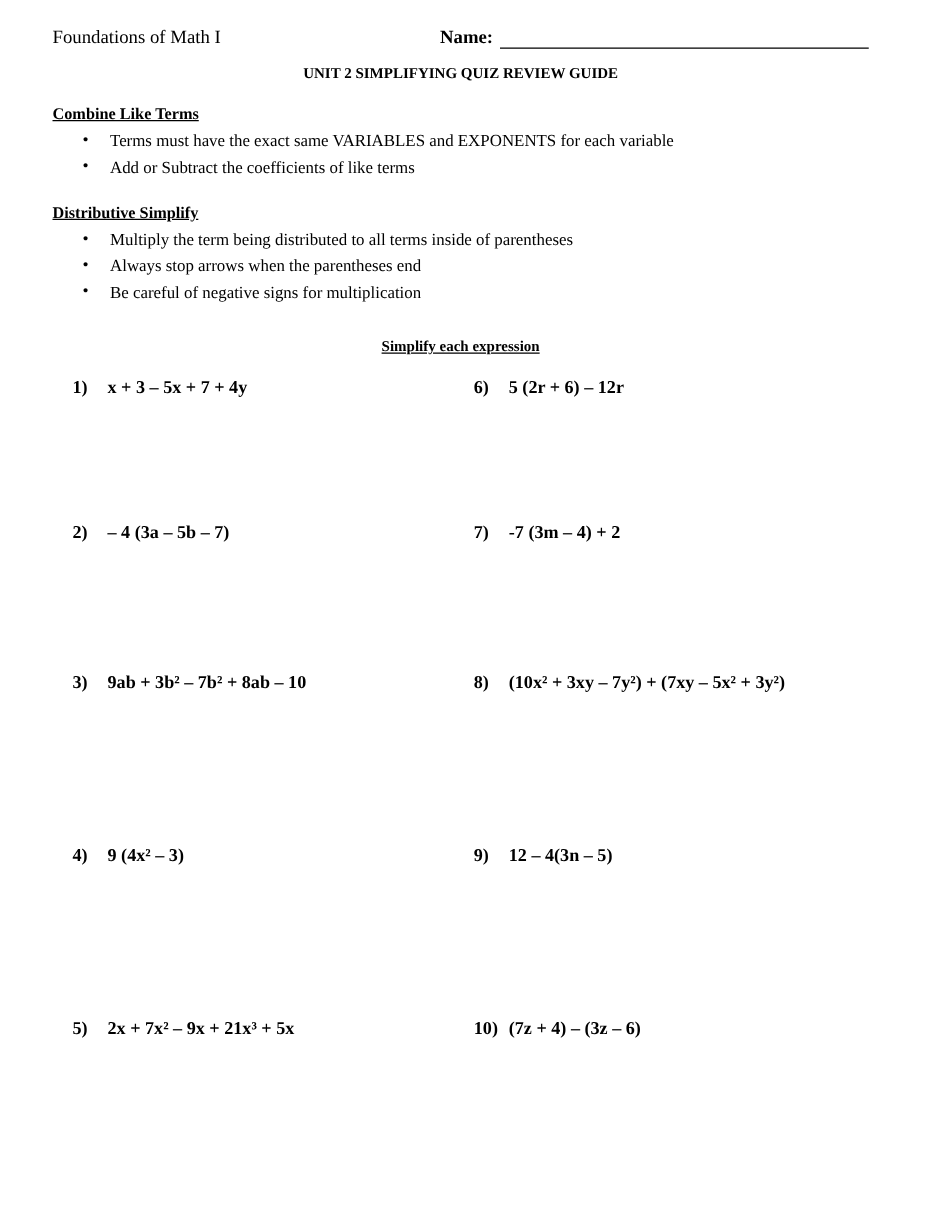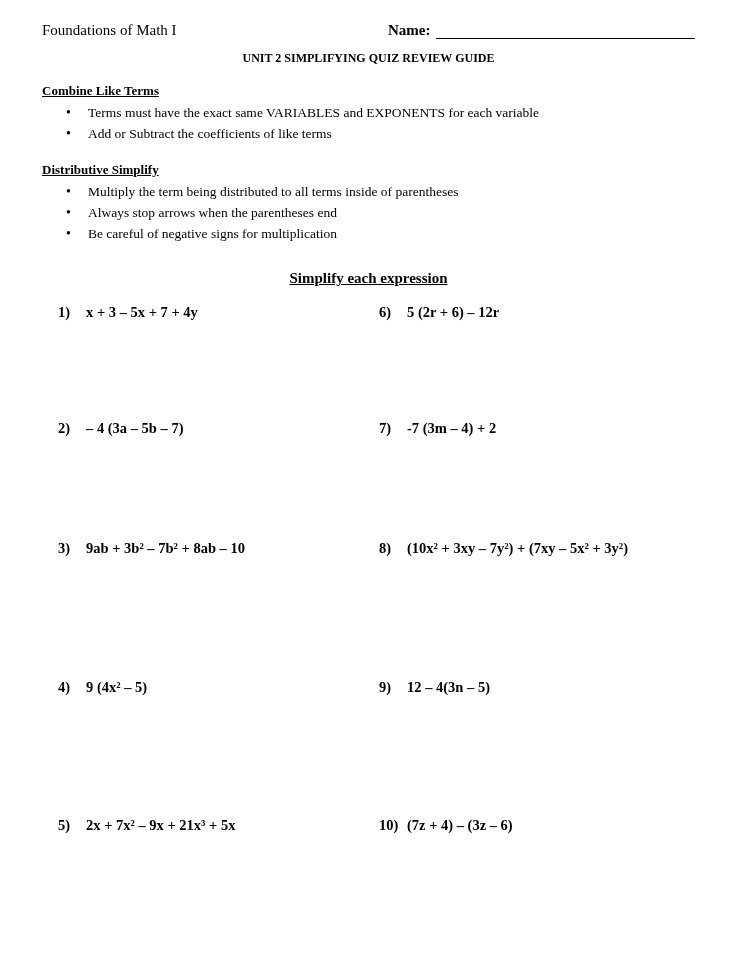"Foundations of Math I" .header-row { gap: 36px -> none }
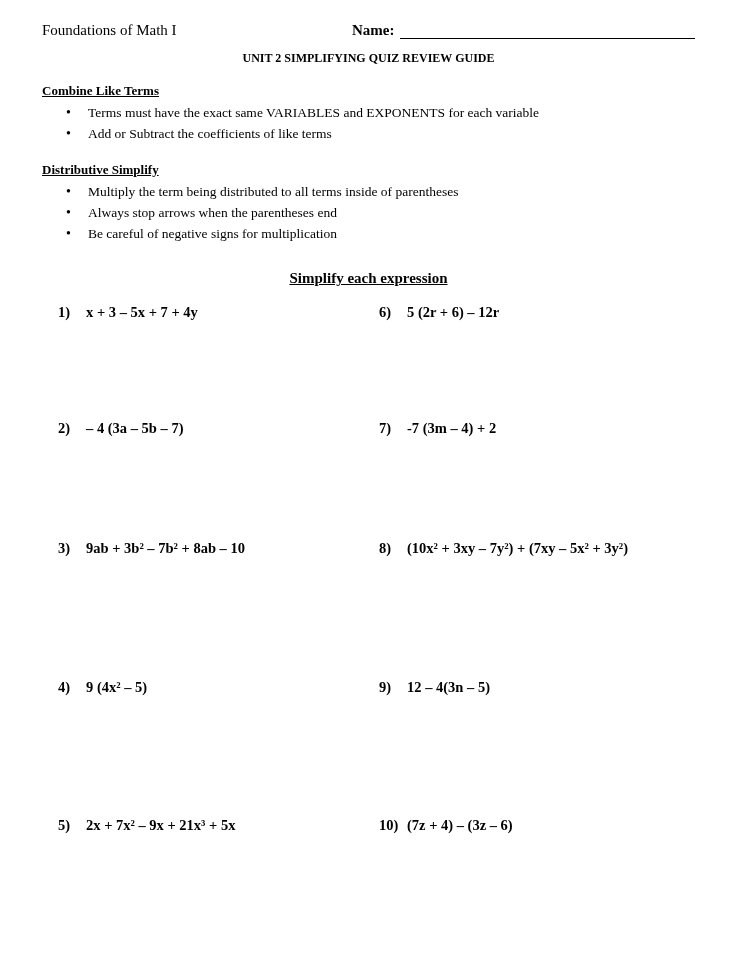"Simplify each expression" .problems-heading { font-size: 15px -> 12px }
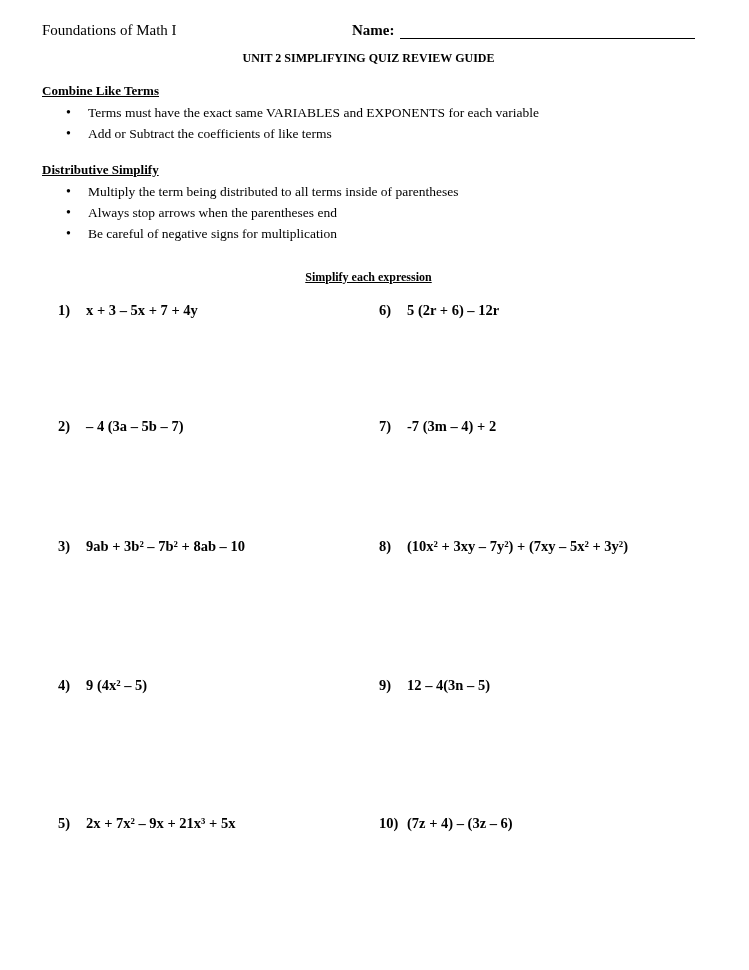"9 (4x² – 5)" span.pexpr { text: 5 -> 3 }
